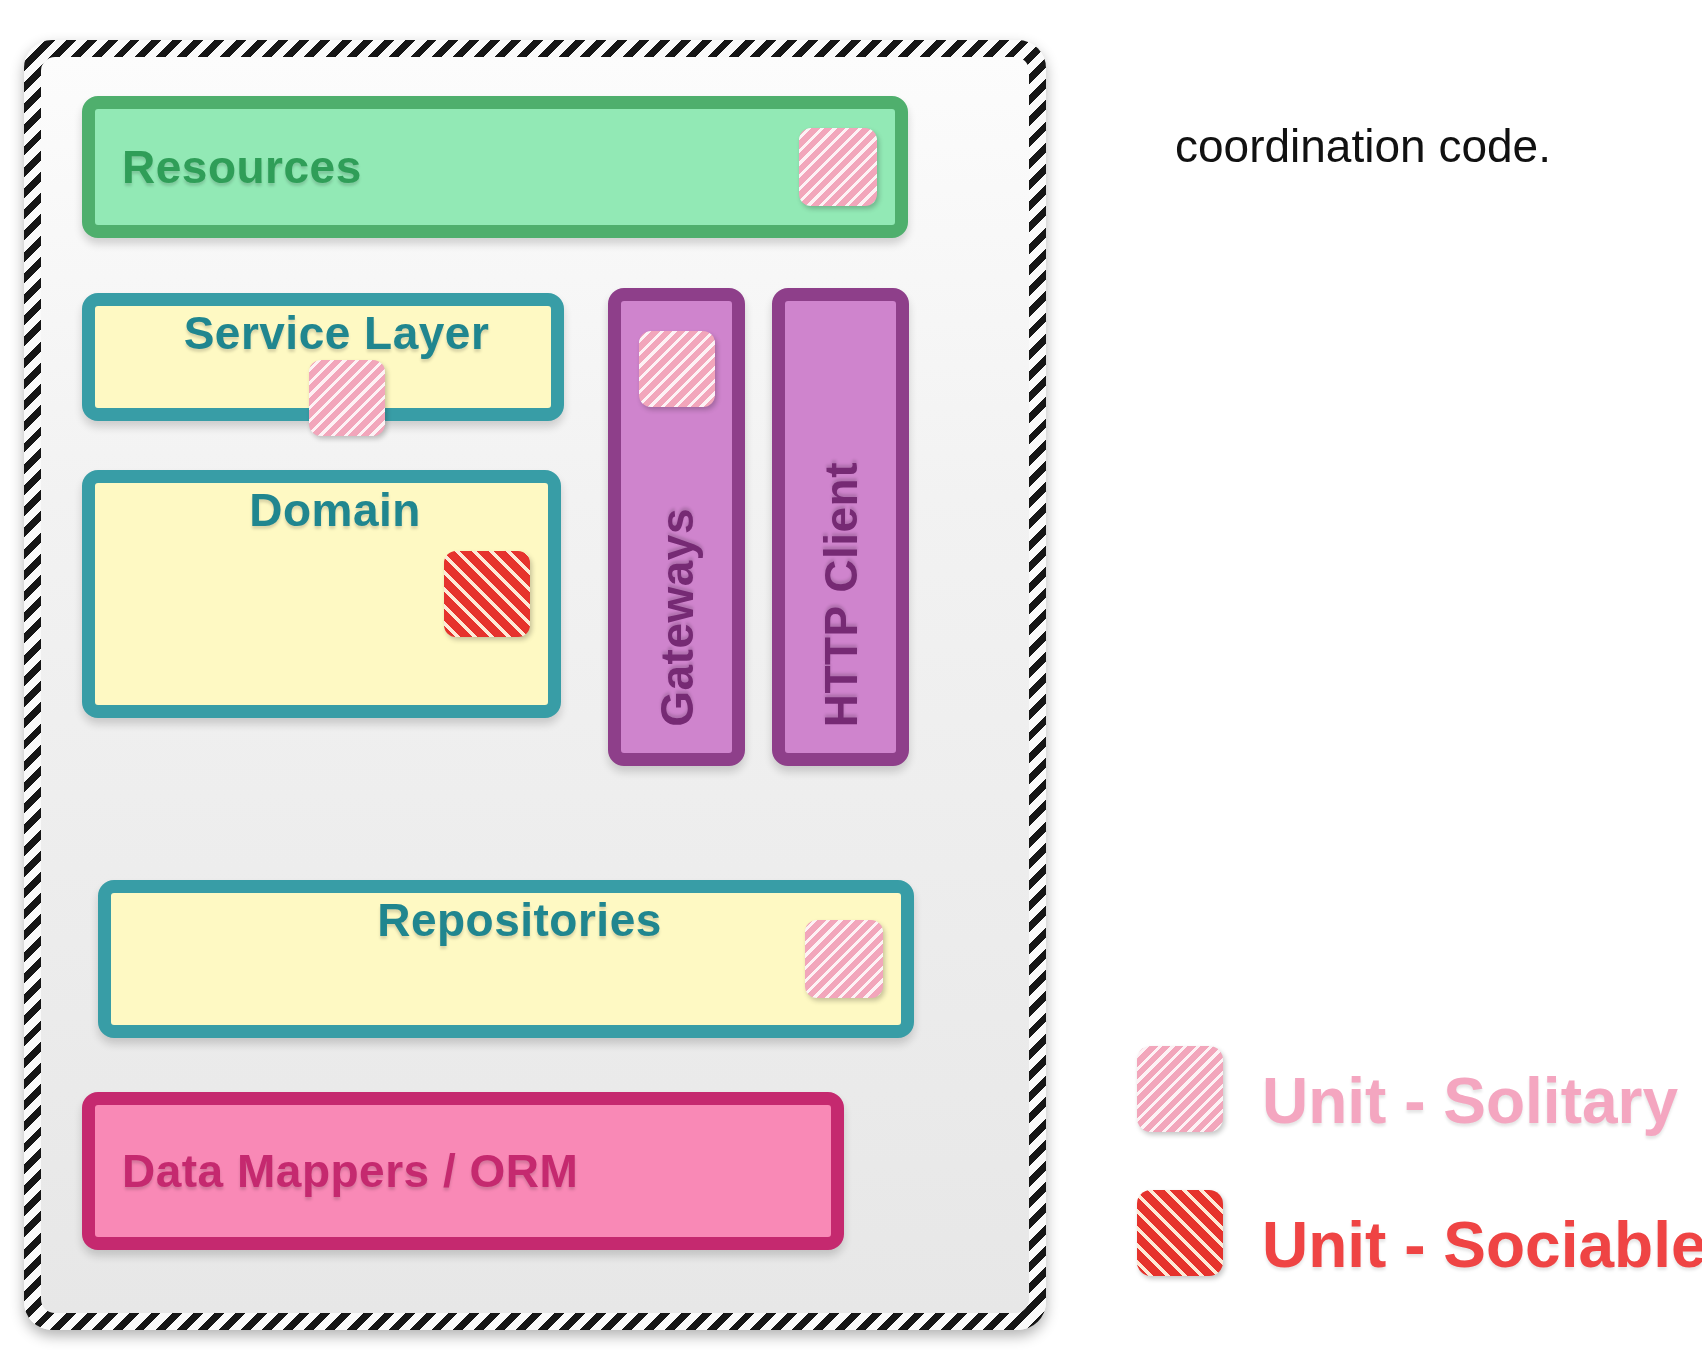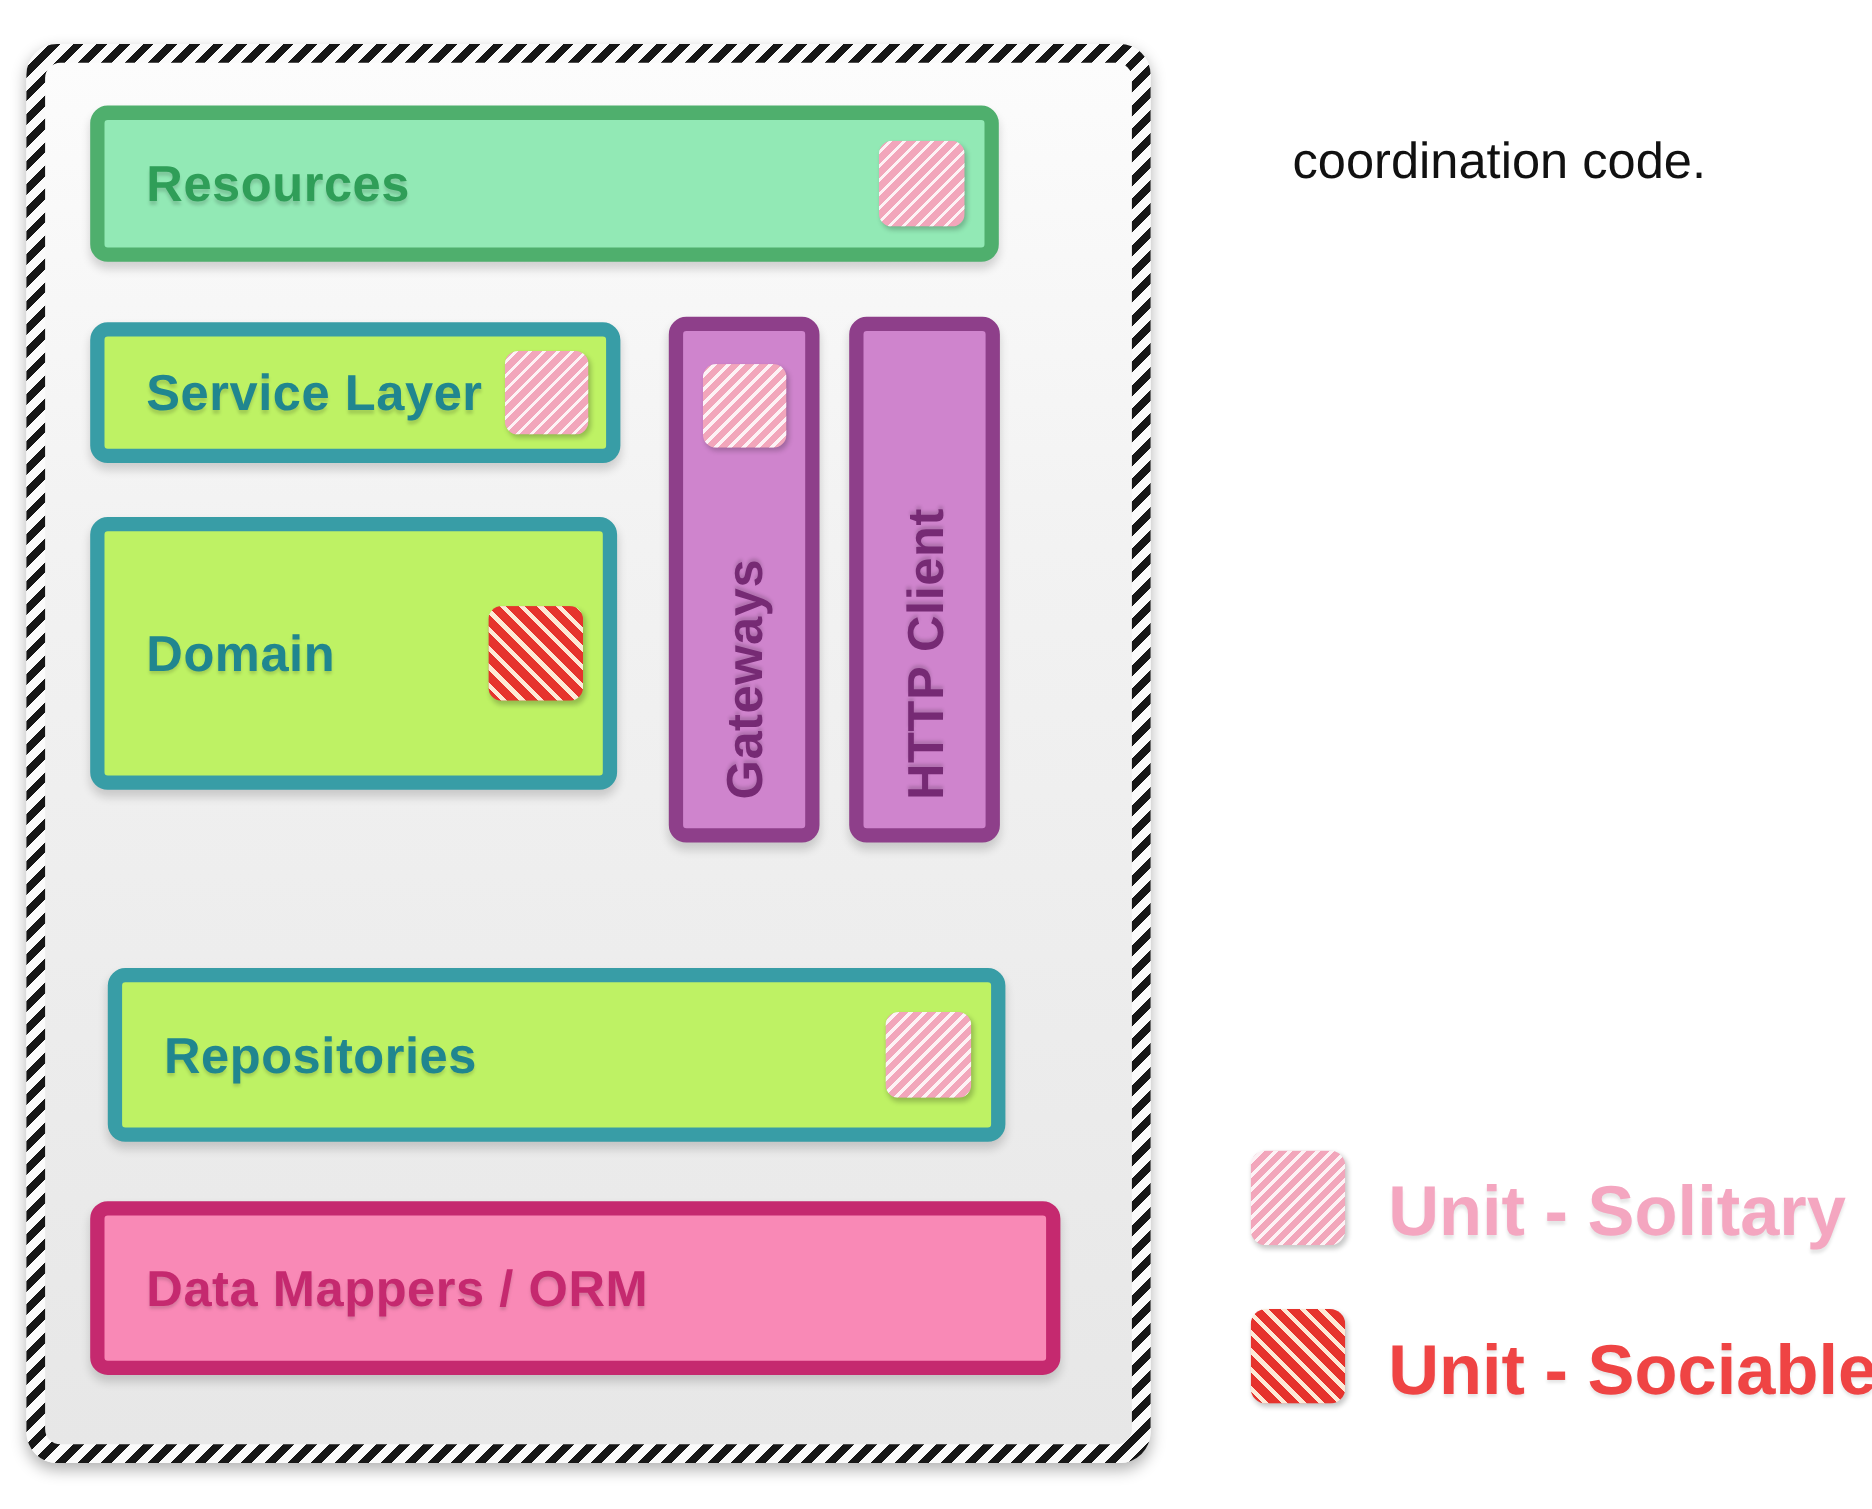"Resources" .h-box { padding-left: 38px -> 27px }
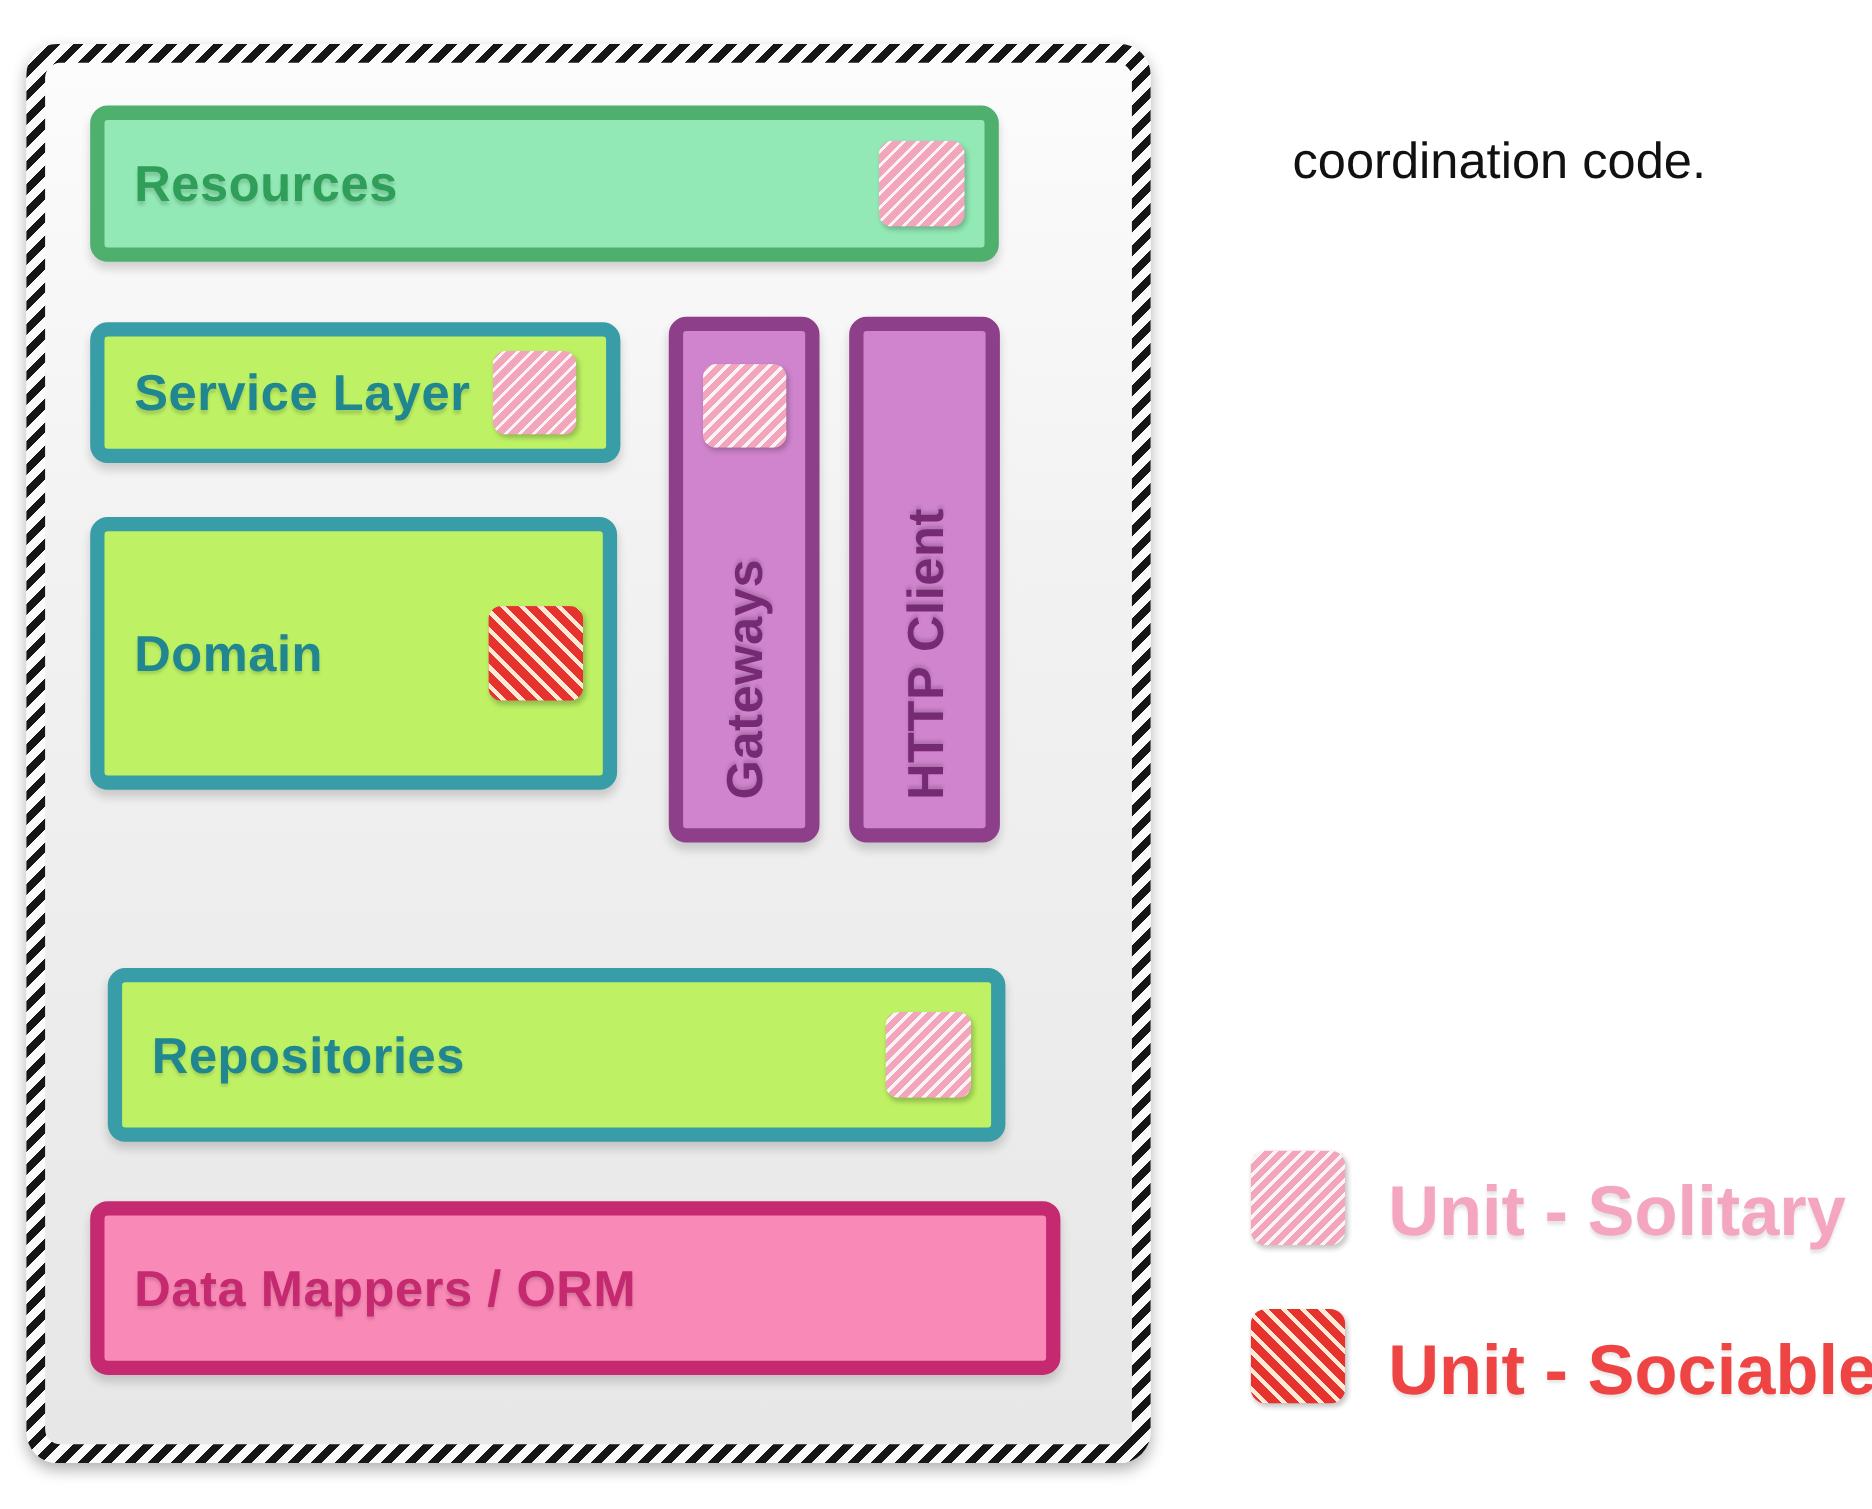"Service Layer" .cyan { background: #bef264 -> #fef9c3; flex-direction: none -> column }
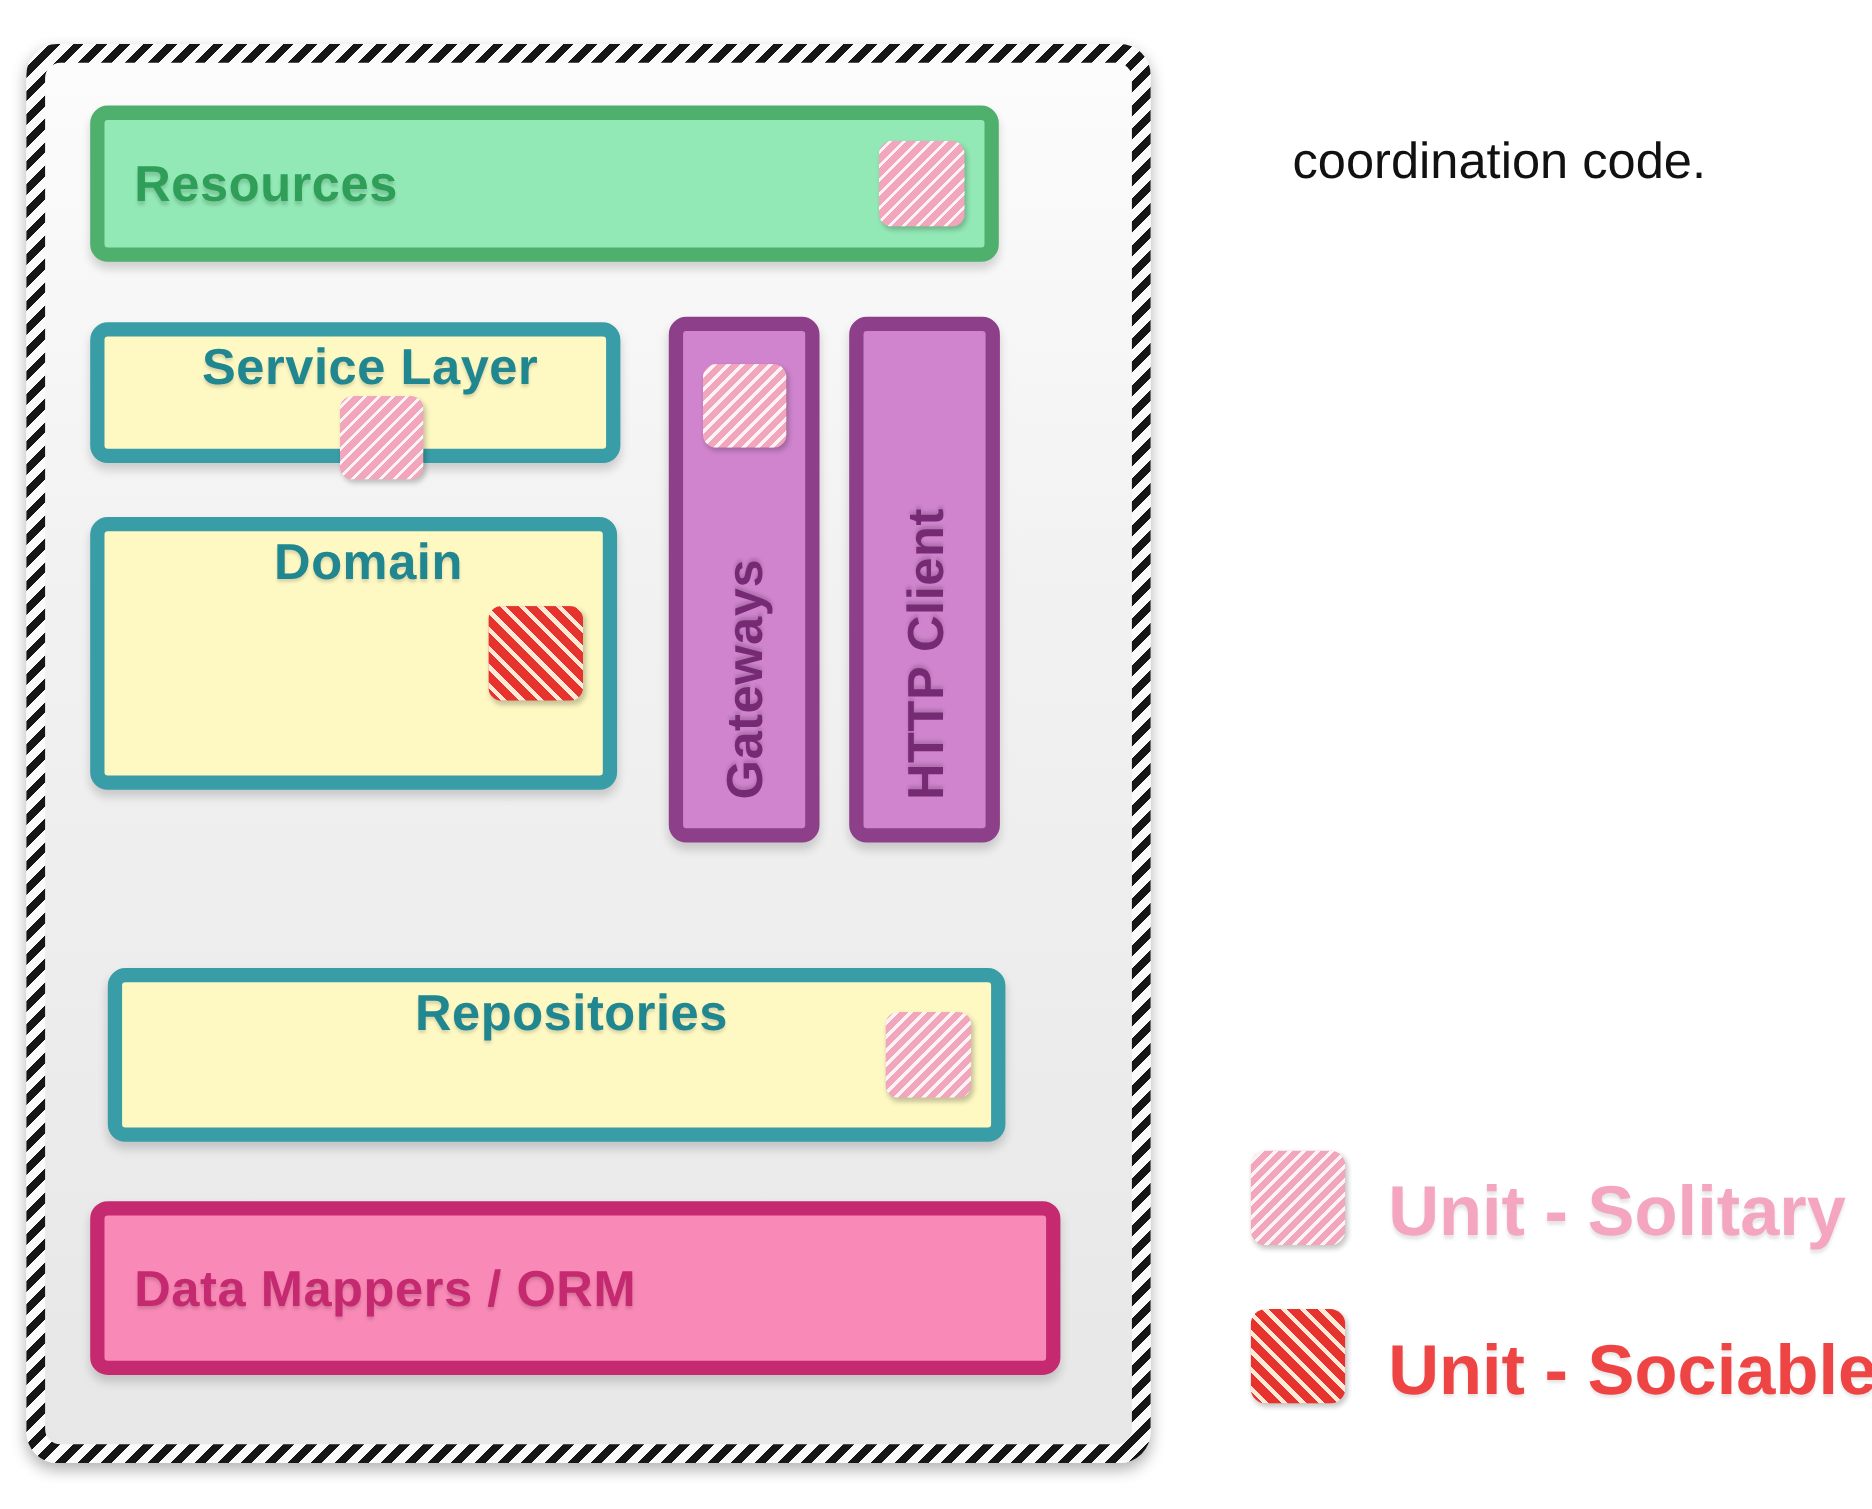"Data Mappers / ORM" .datamappers { width: 882px -> 762px }
